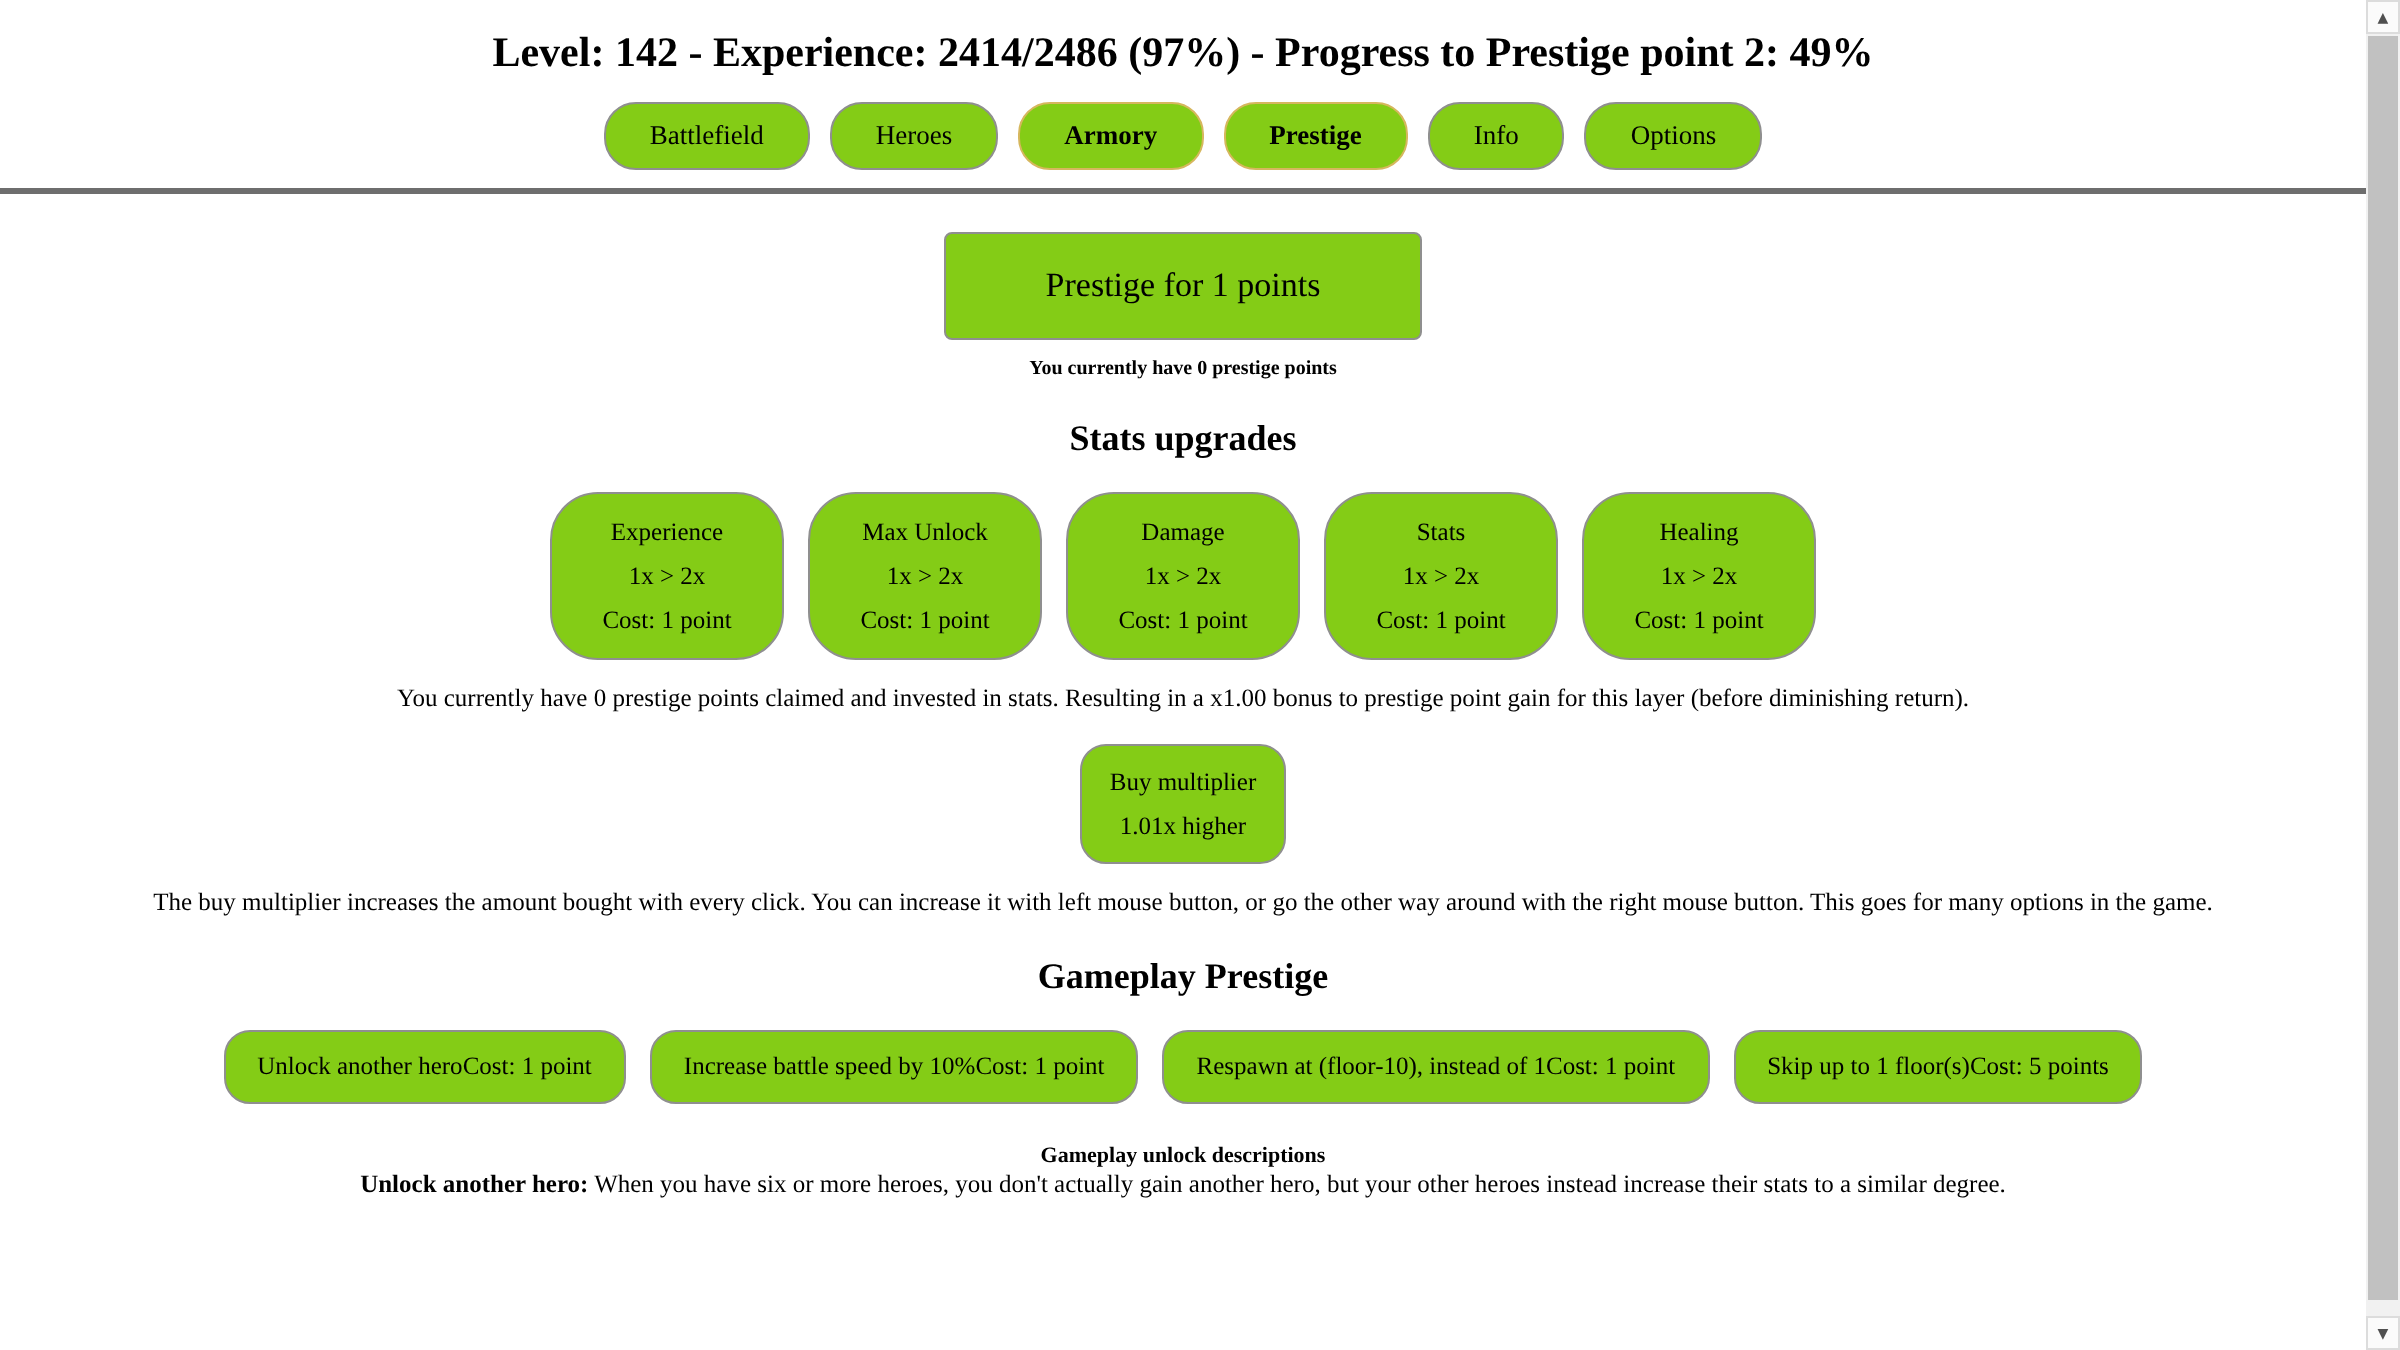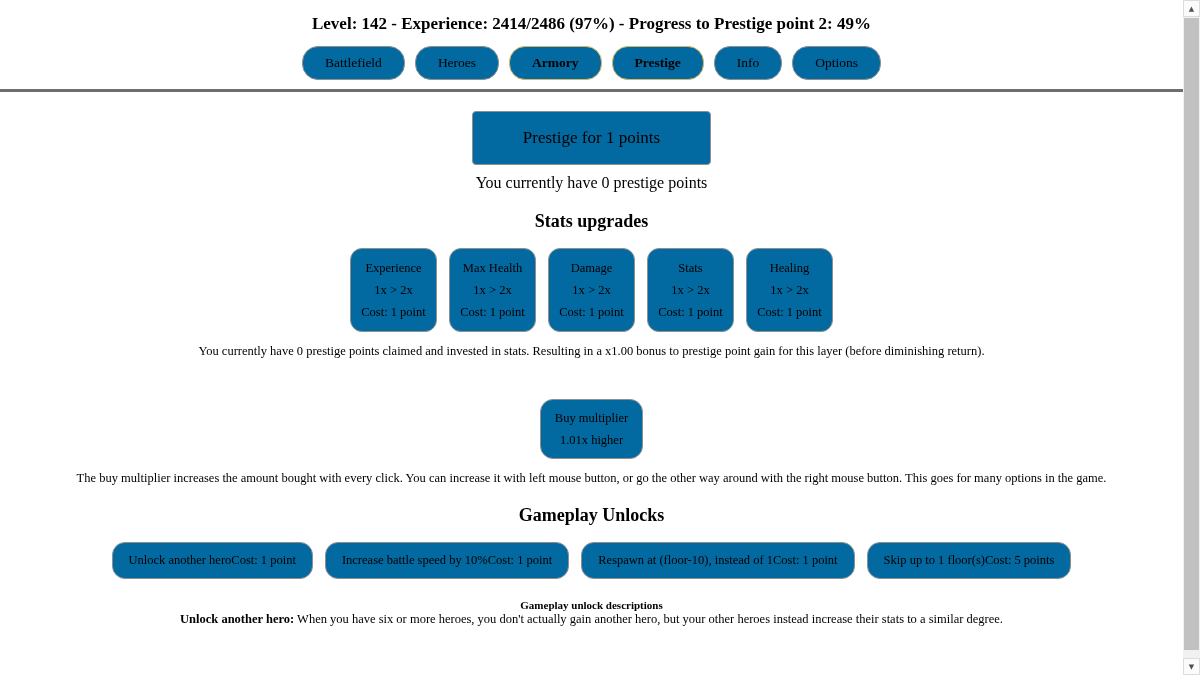"Level: 142 - Experience: 2414/2486" .hdr { font-size: 17px -> 21px }
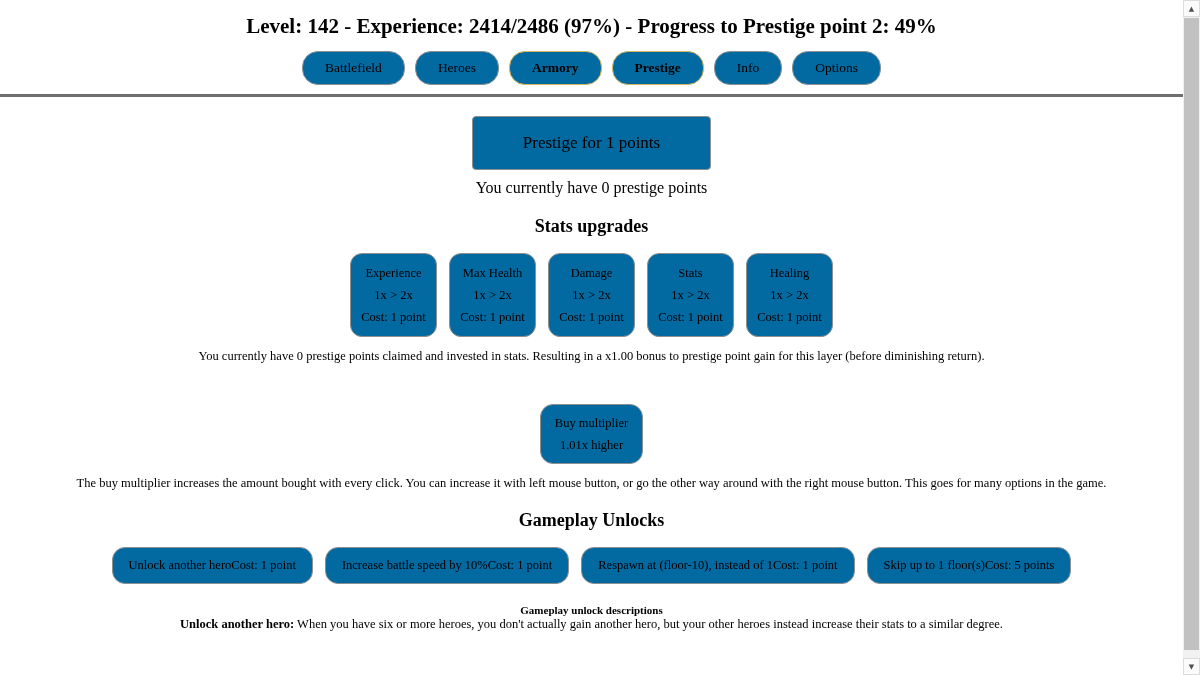"Battlefield" button { background: #0369a1 -> #84cc16 }
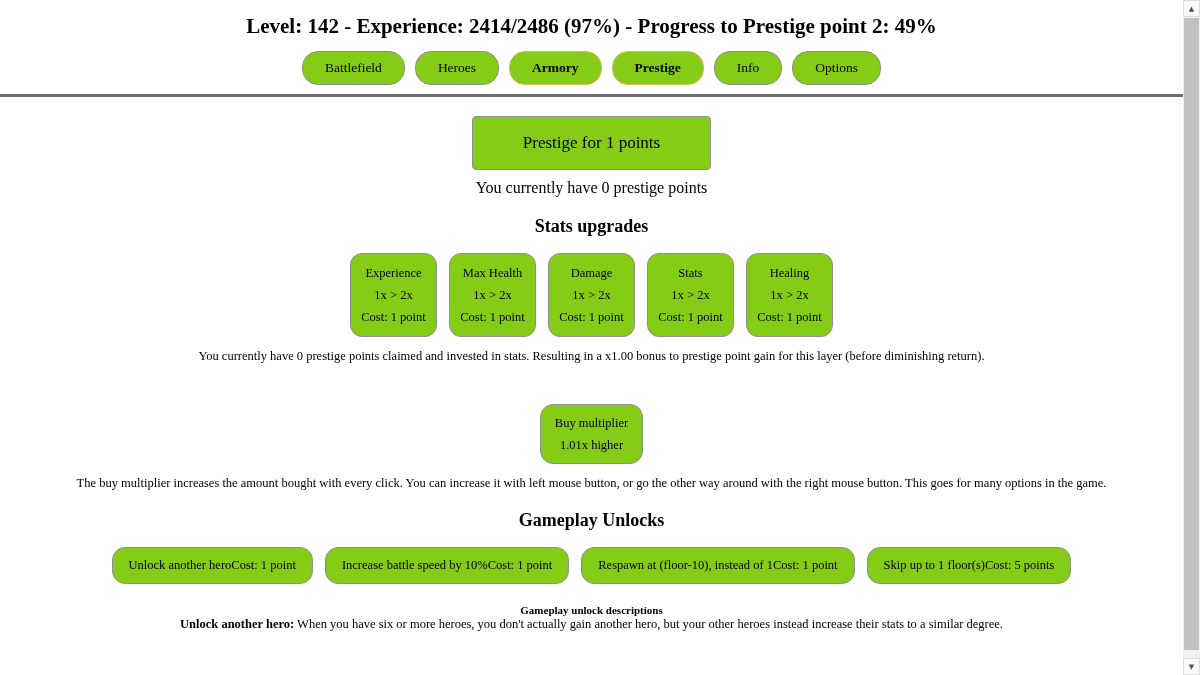"You currently have 0 prestige points" .bold-line { font-size: 16px -> 10px; font-weight: normal -> bold }
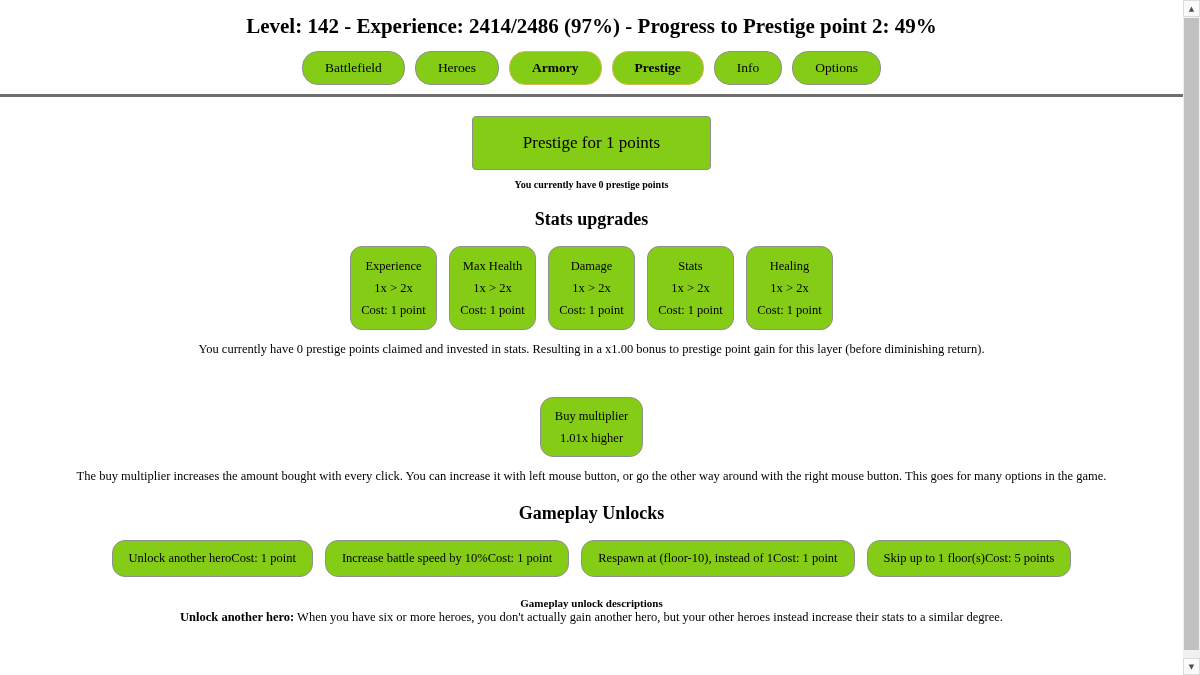"Experience" .stat-btn { border-radius: 12px -> 24px; width: 87px -> 117px }
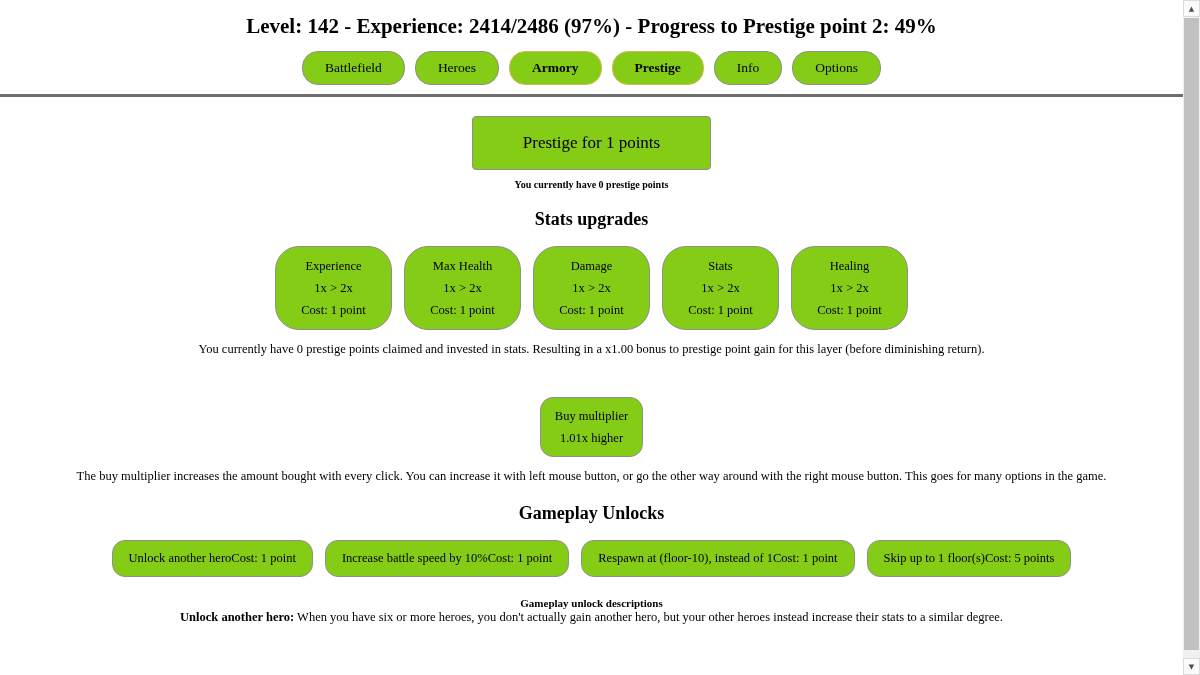"Max Health" span { text: Health -> Unlock }
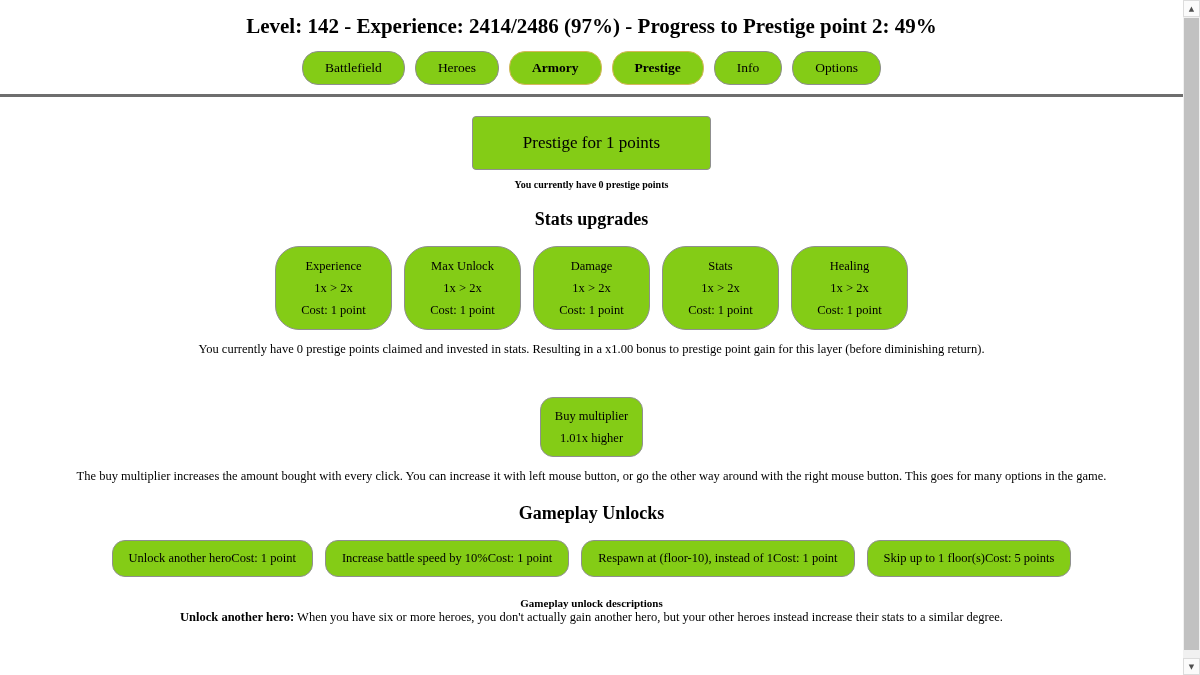"Buy multiplier" .multi-btn { margin-top: 40px -> 15px }
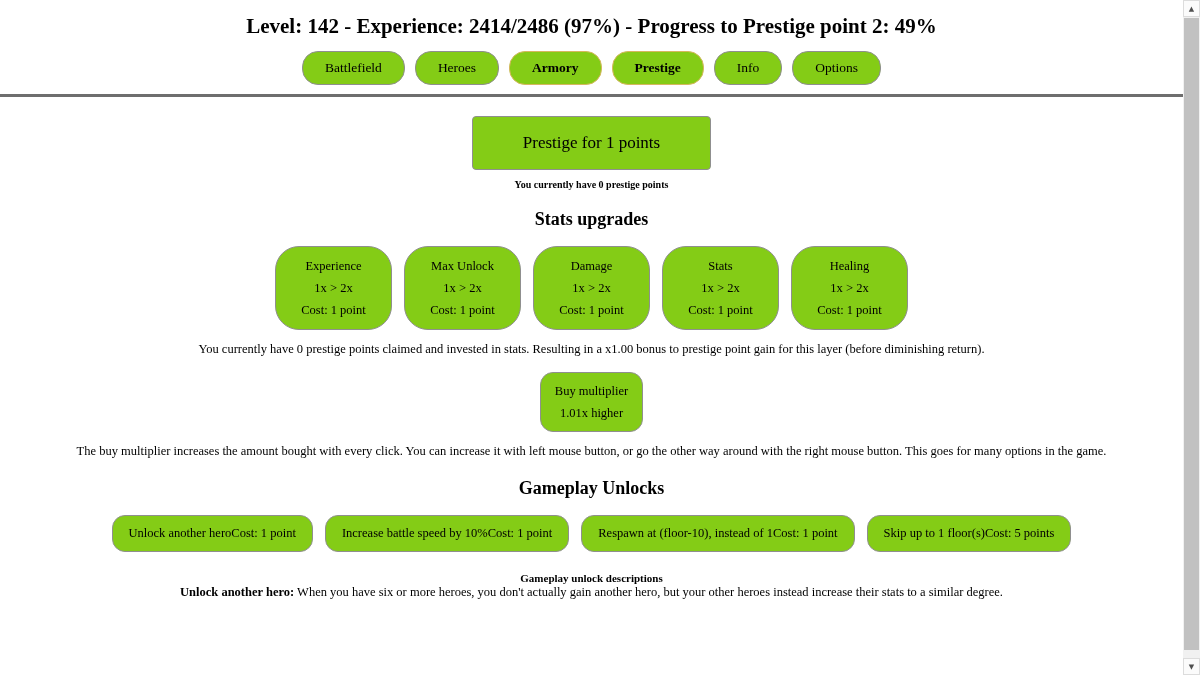"Gameplay Unlocks" h2.section-title { text: Unlocks -> Prestige }
